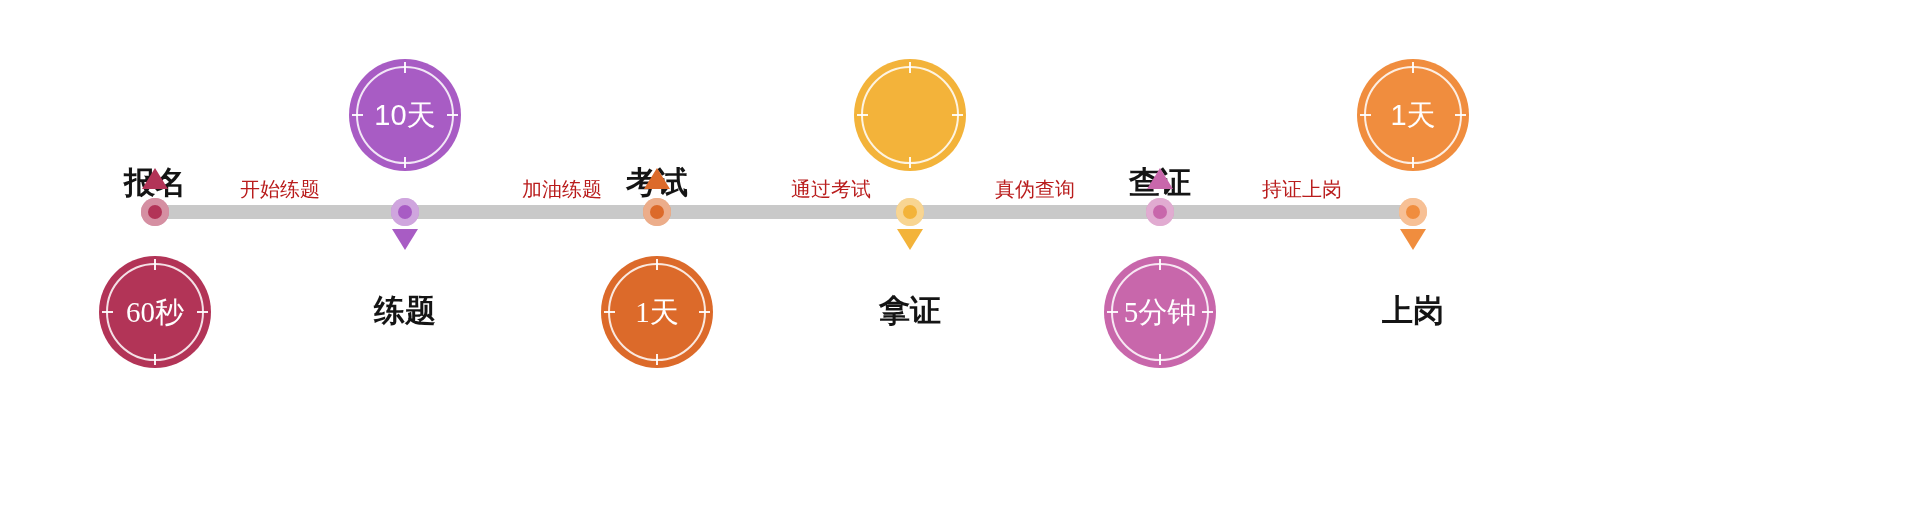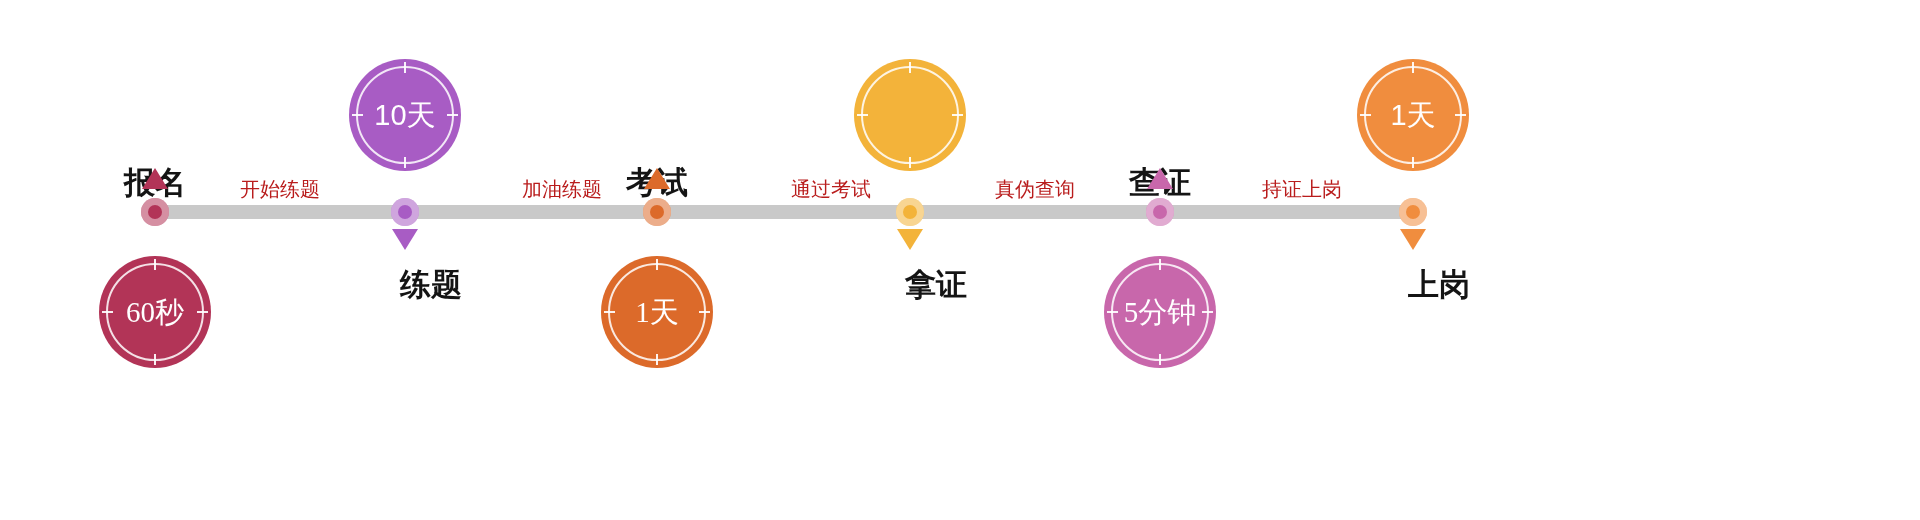"练题" .label-bottom { margin-left: 26px -> none; top: 264px -> 290px }
